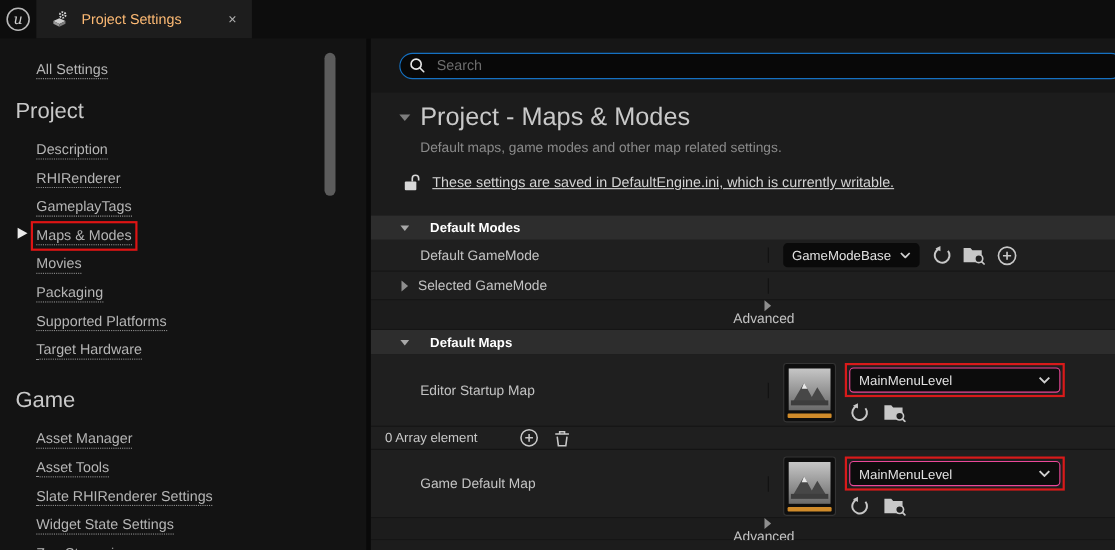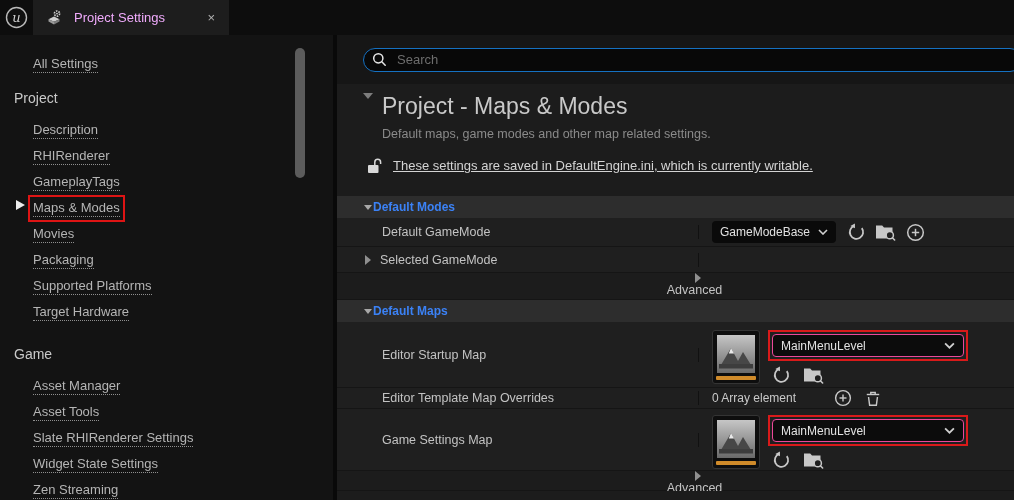"Project Settings" .tab-label { color: #f0abfc -> #fdba74 }
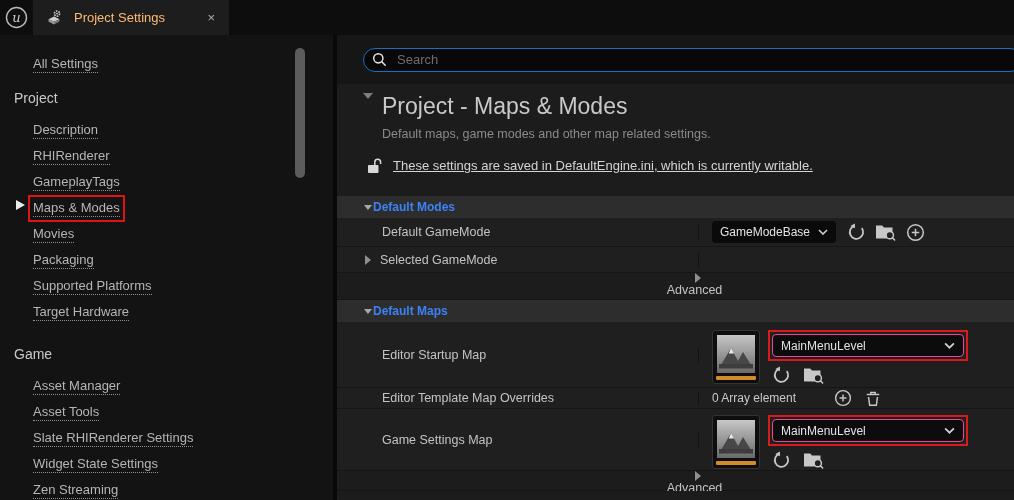"Project" .side-heading { font-size: 14px -> 20px }
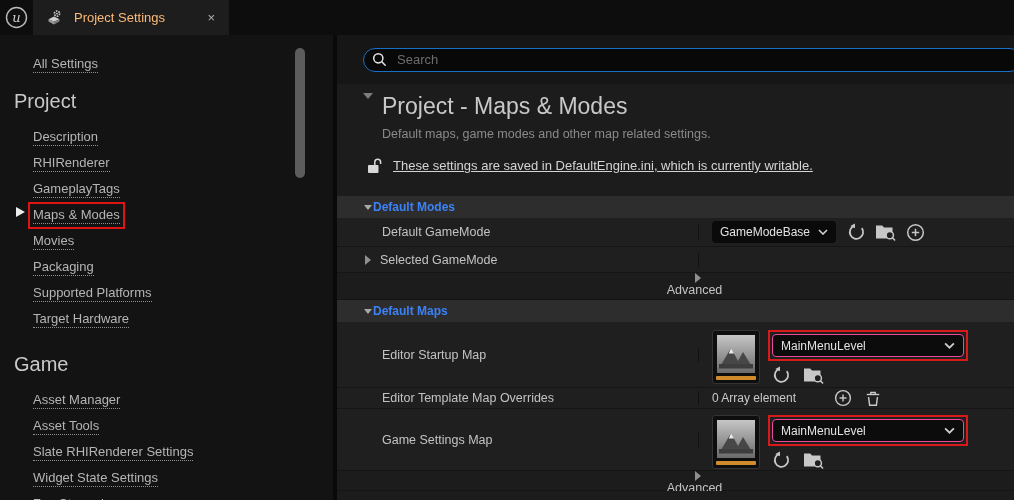"Project - Maps & Modes" .title-row { align-items: none -> center }
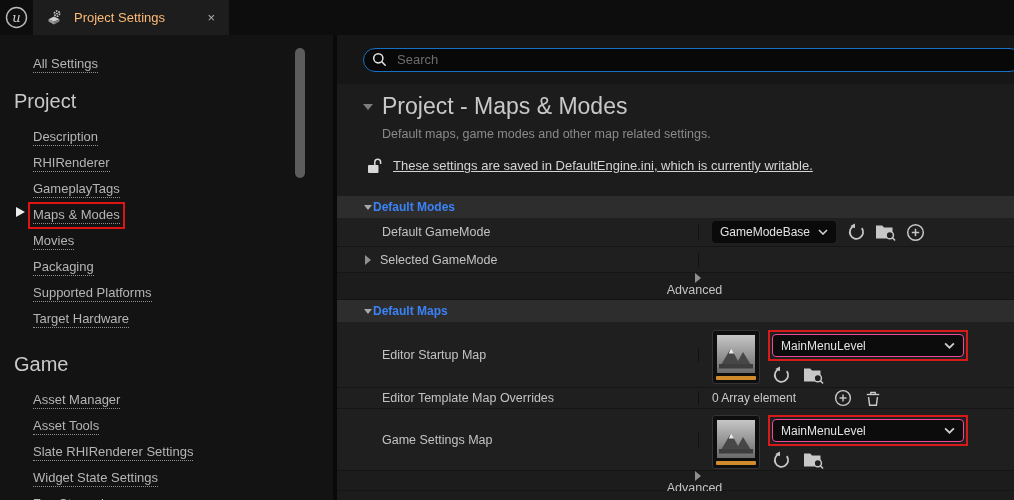"Default Modes" .sec-header .label { color: #3b82f6 -> #ffffff; margin-left: 1px -> 19px }
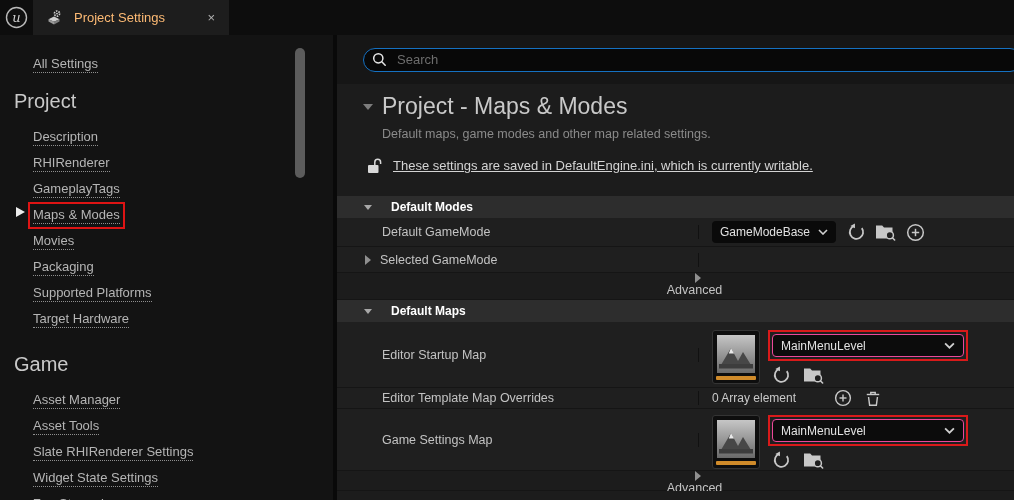"Editor Template Map Overrides" div.name { html: <div> <span>Editor Template Map Overrides</span> </div> -> none }
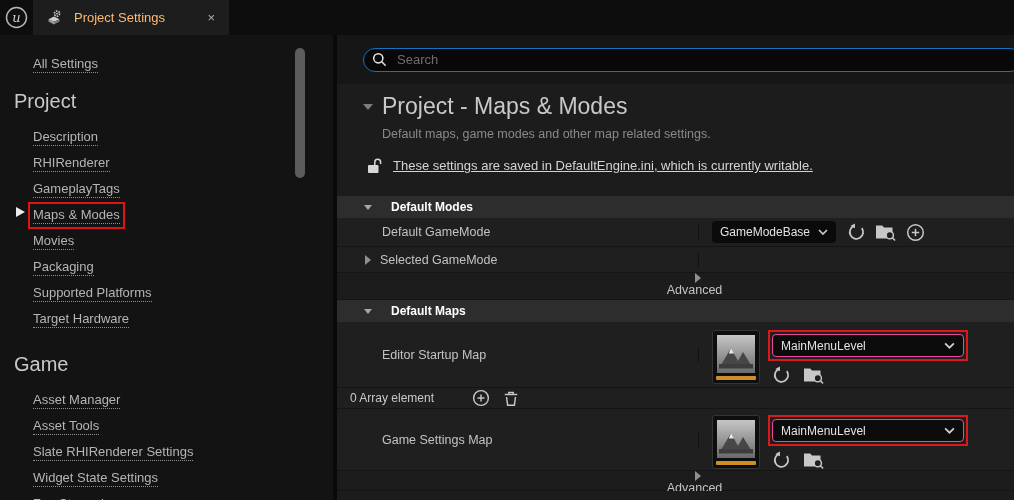"Game Settings Map" span.lbl { text: Settings -> Default }
